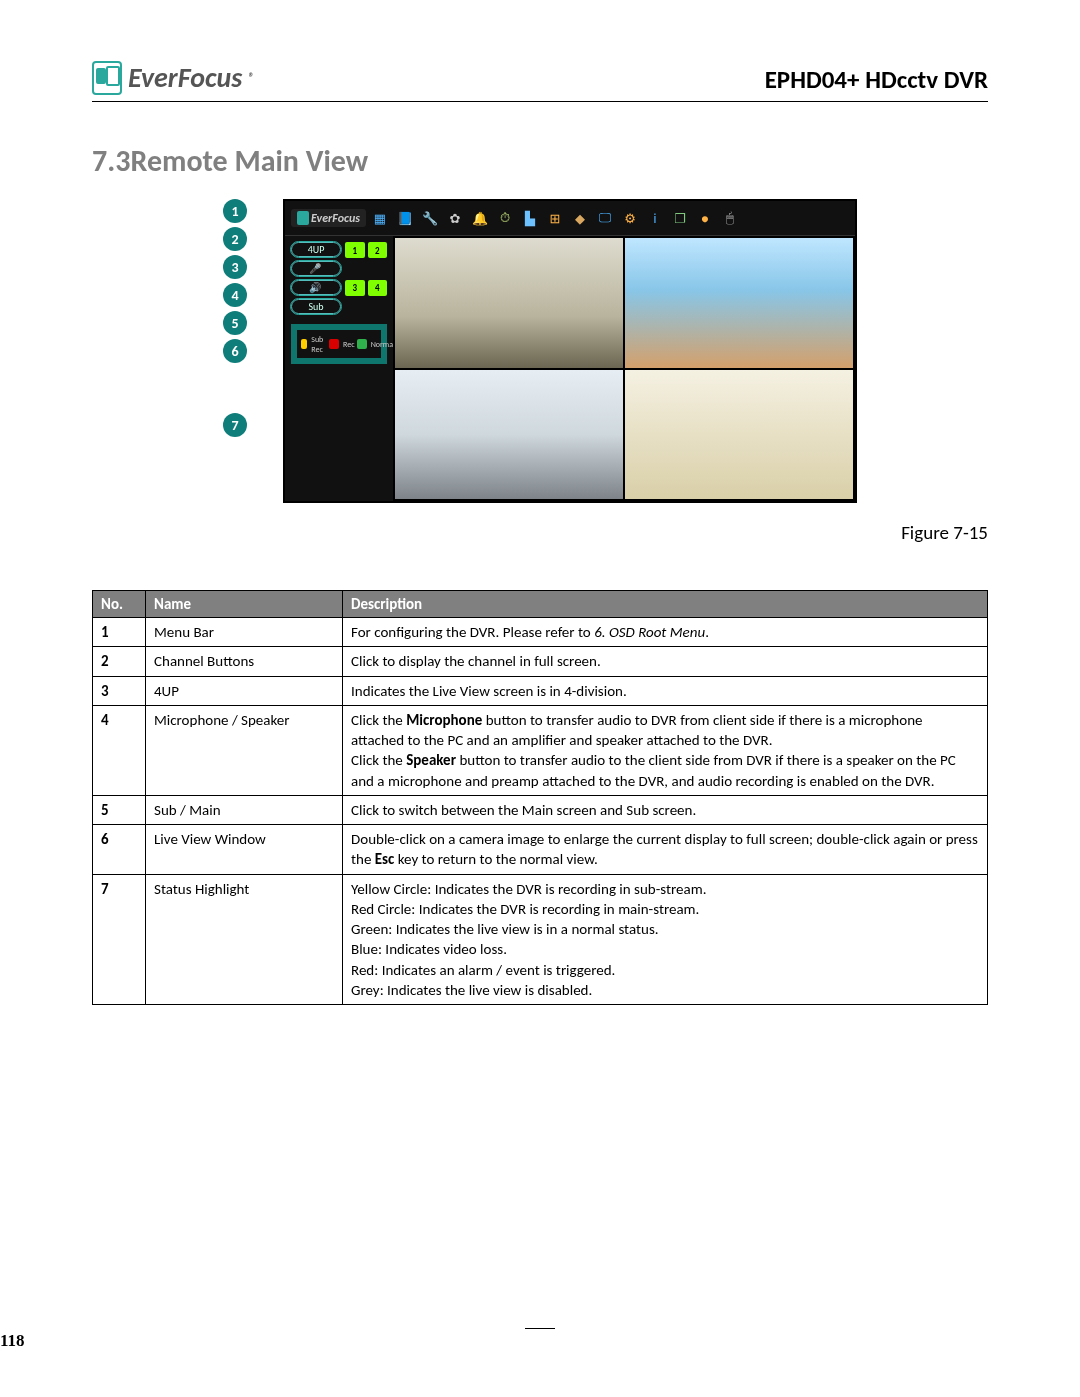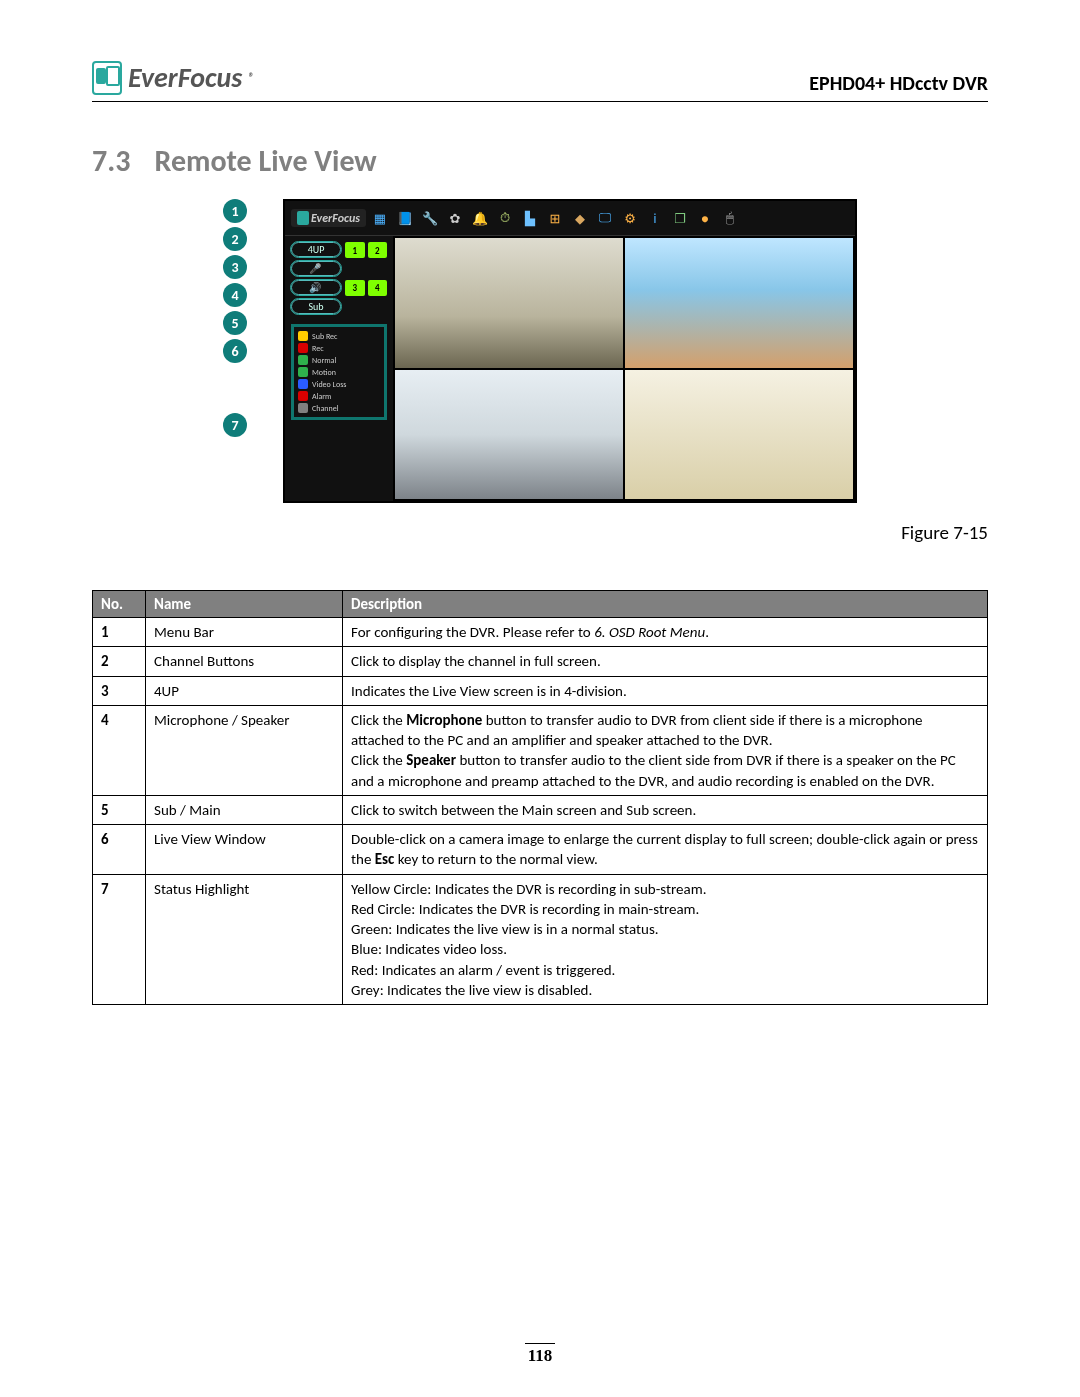"EPHD04+ HDcctv DVR" .prod { font-size: 20px -> 25px }
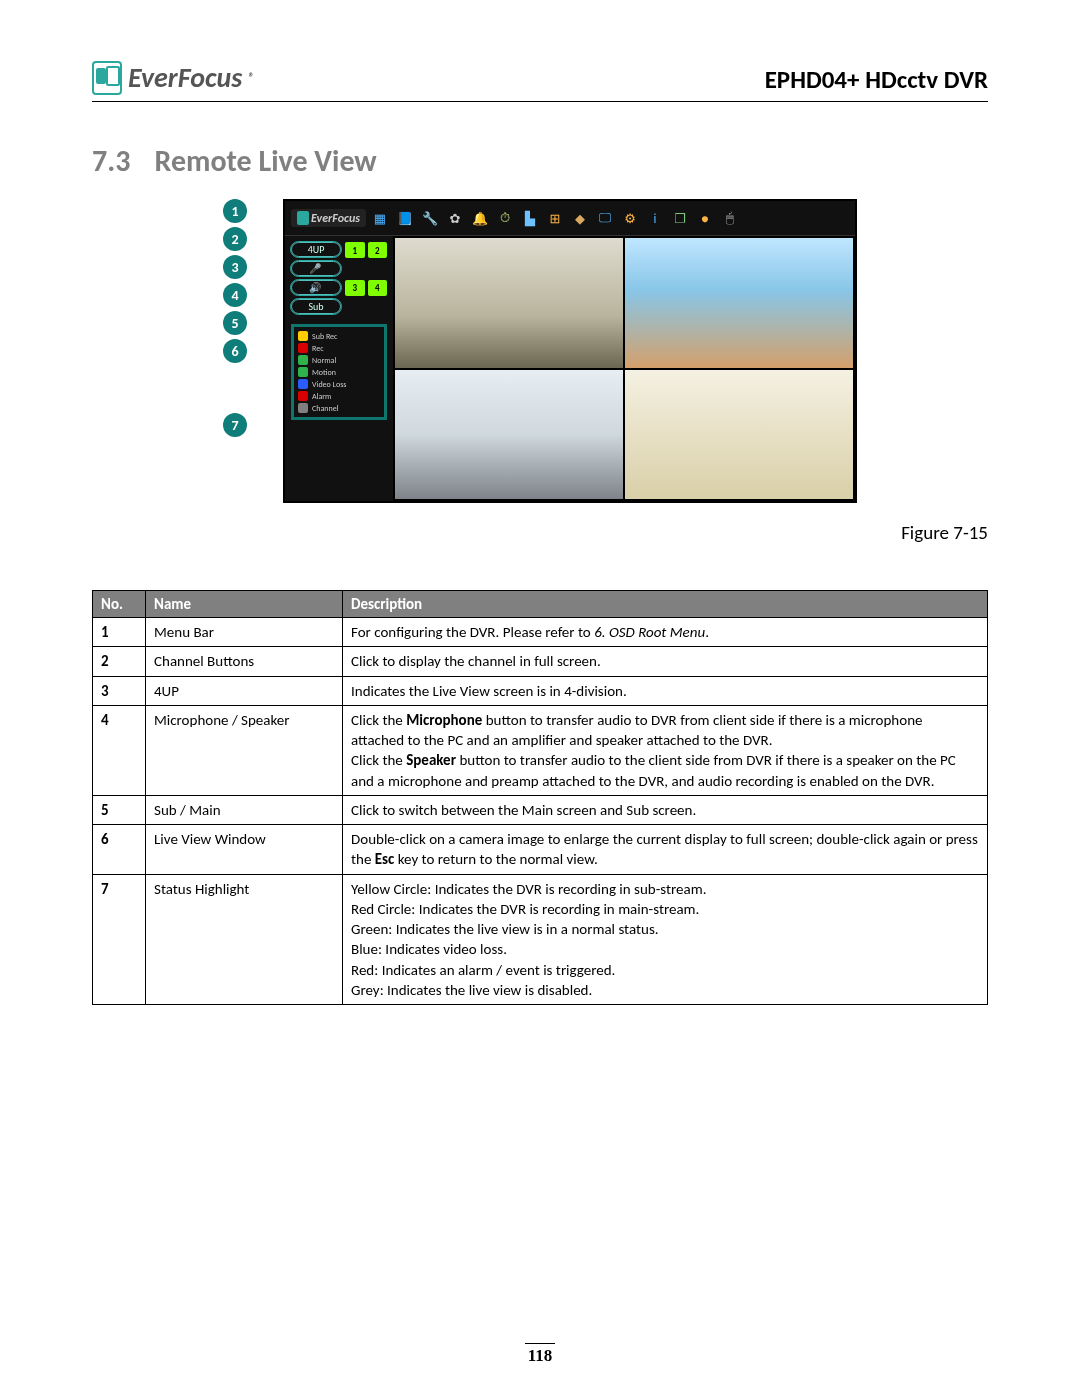"7.3" h2.section .num { margin-right: 24px -> none }
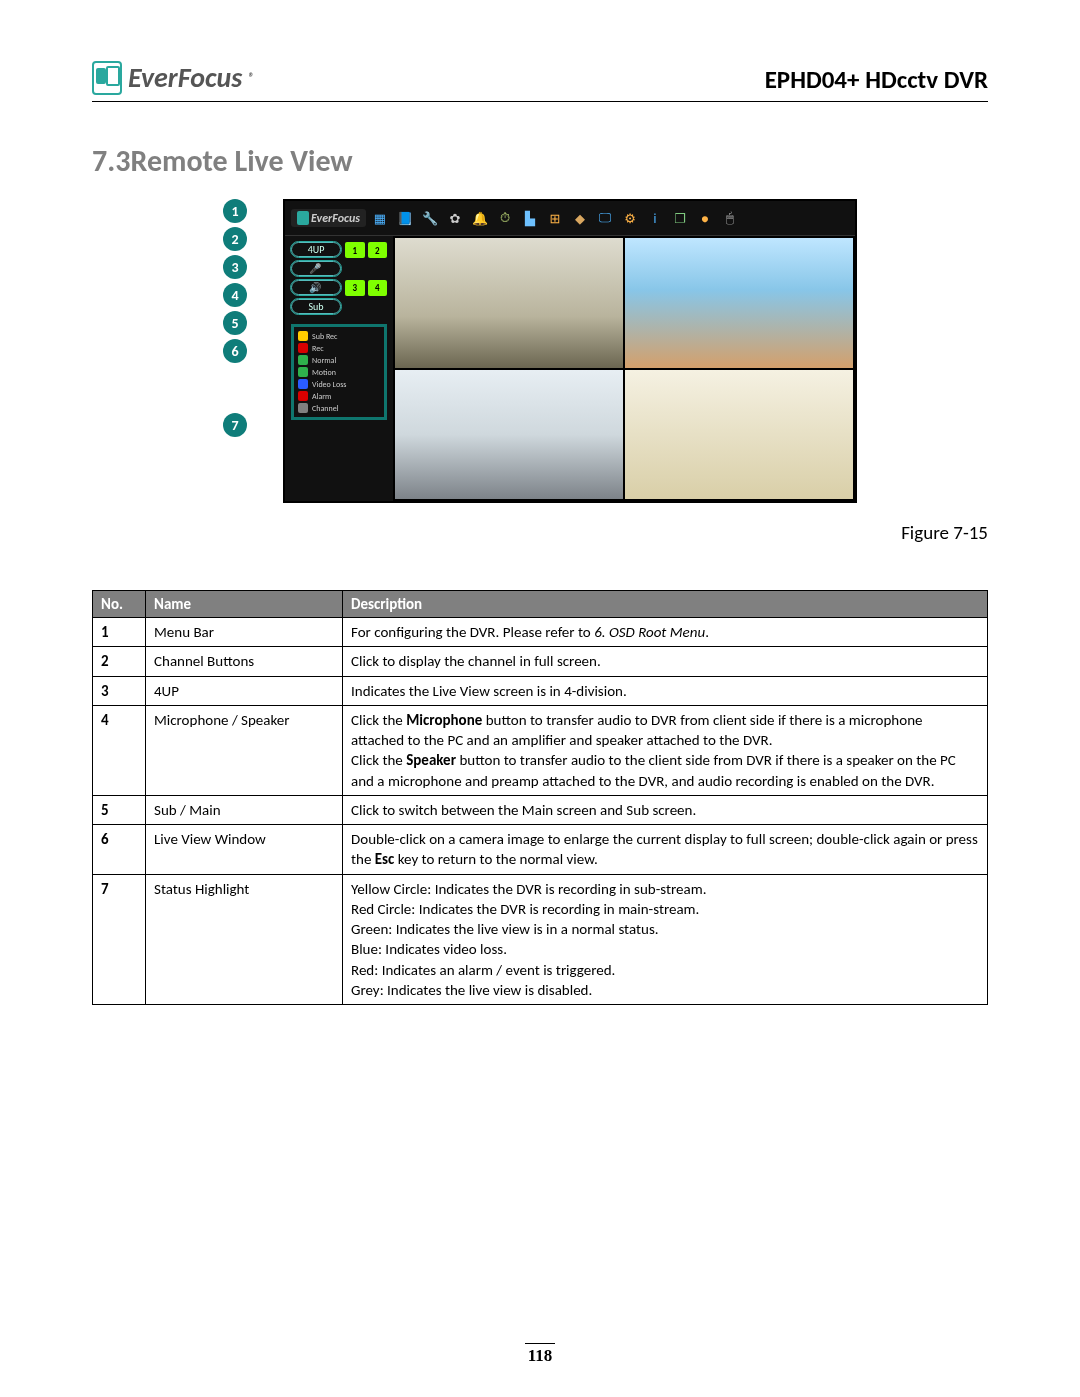"Remote Live View" span { text: Live -> Main }
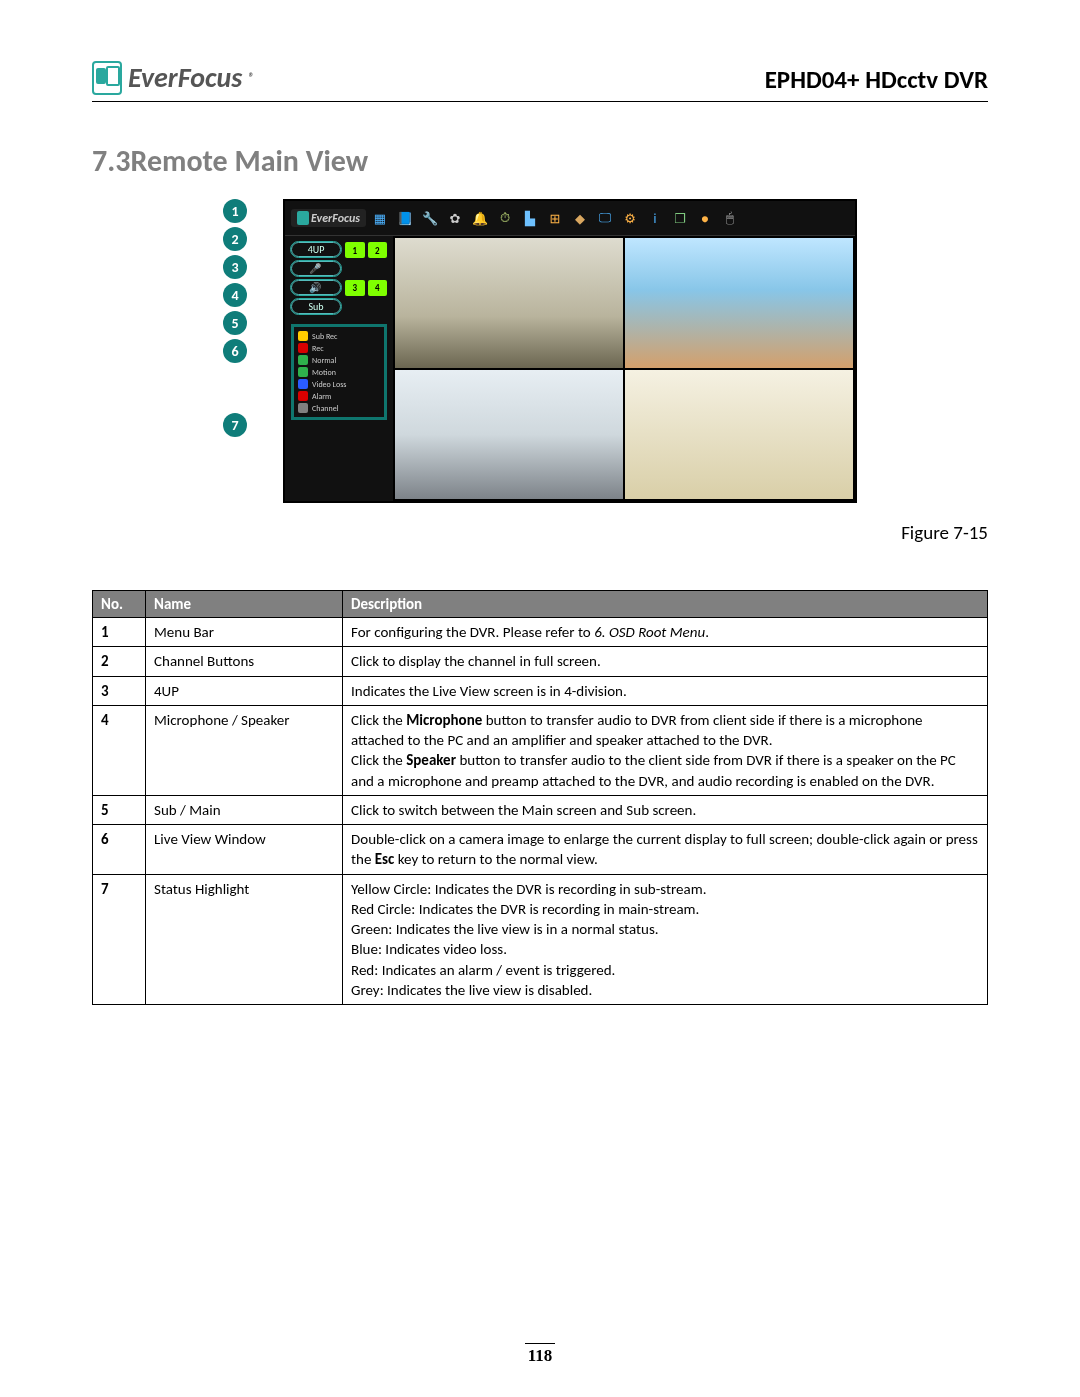"Sub Rec" .legend { border: 3px solid #0f766e -> 6px solid #0f766e; flex-direction: column -> row }
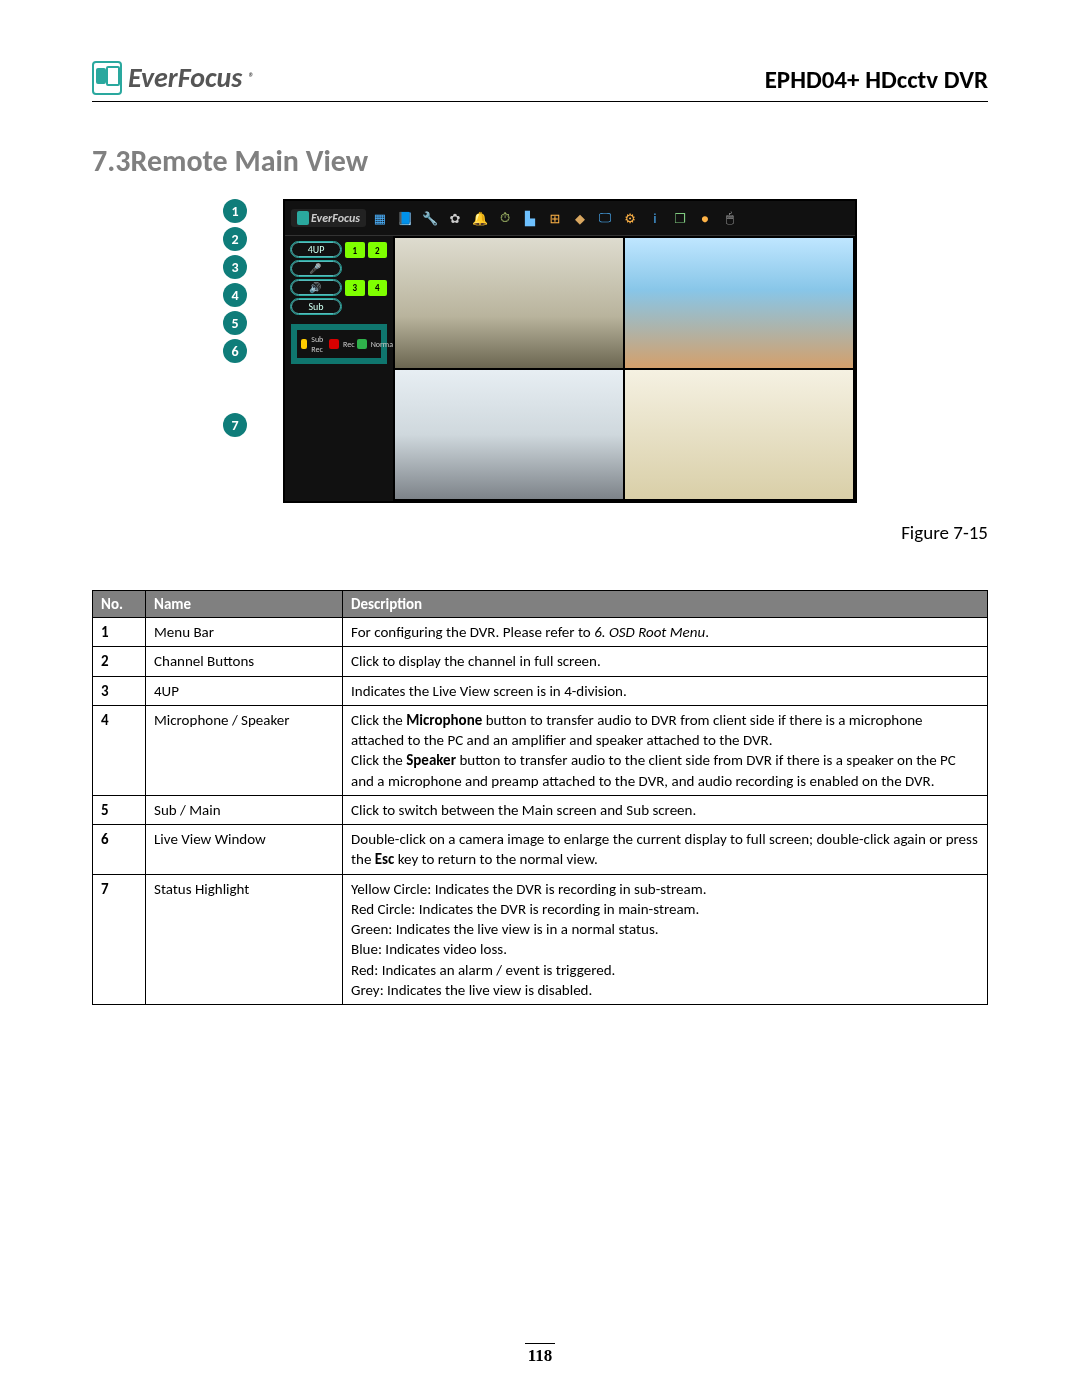"118" .pgnum { bottom: 31px -> 46px; text-align: center -> none }
